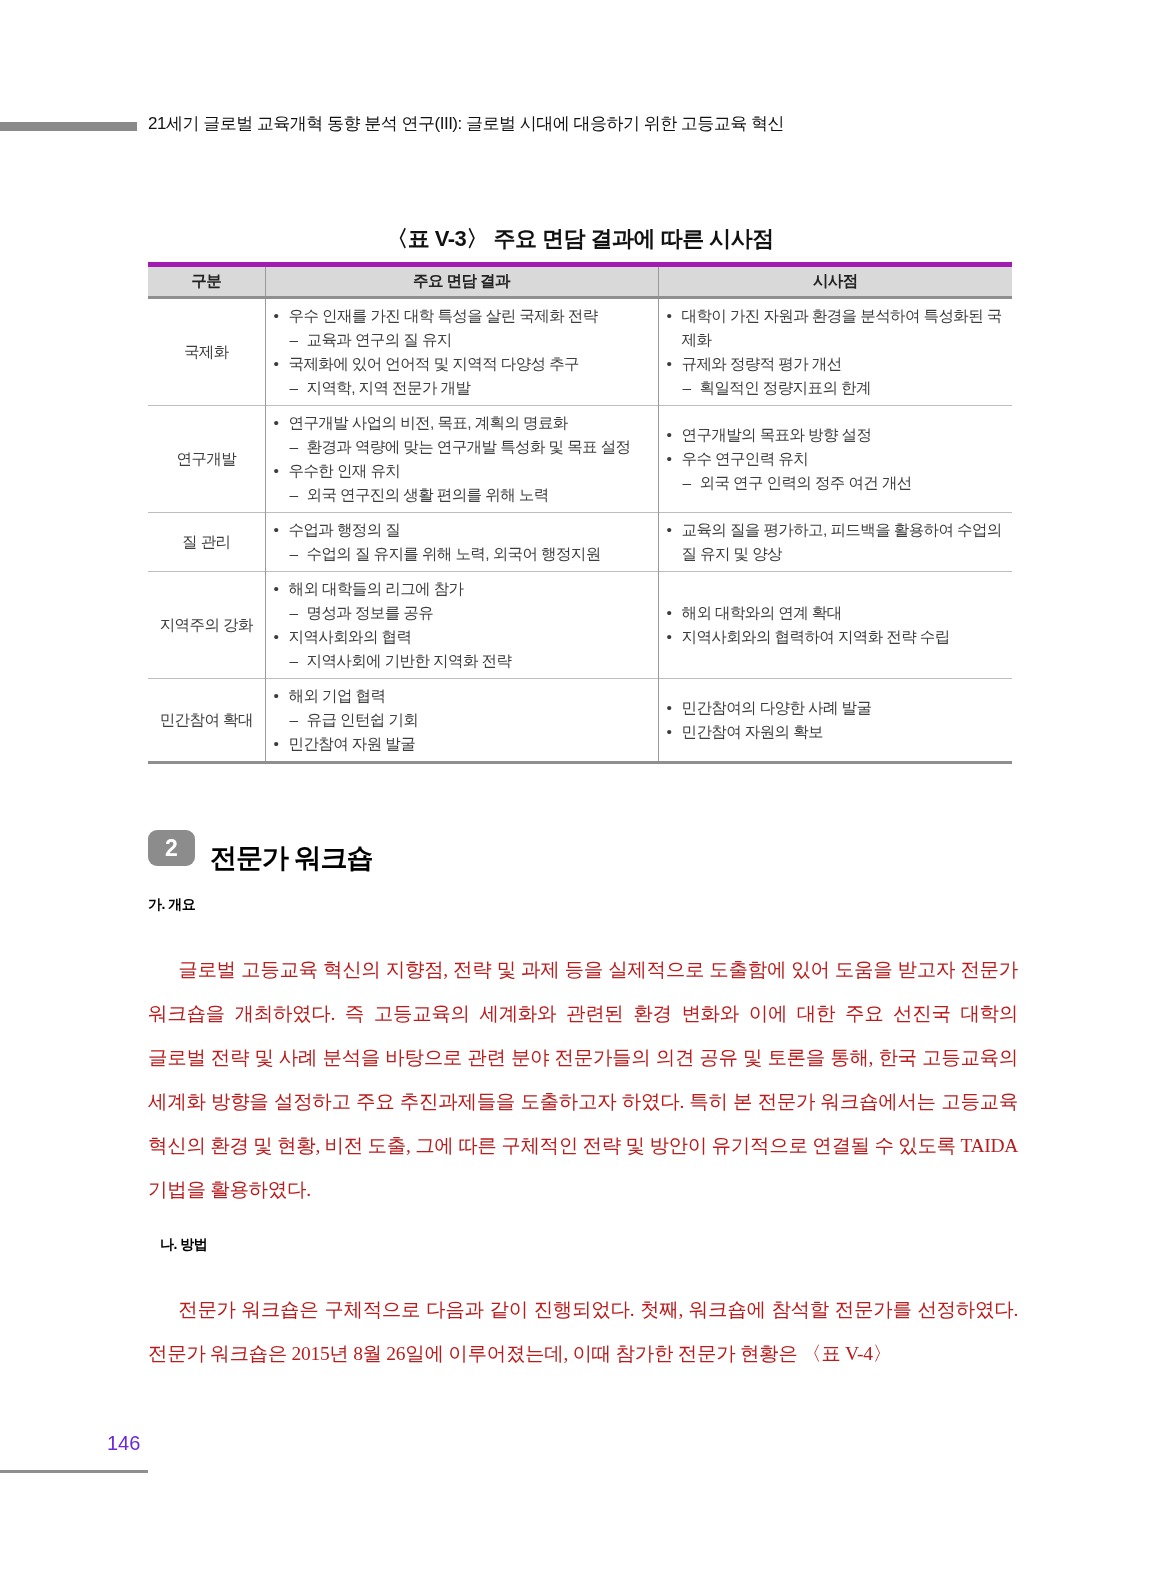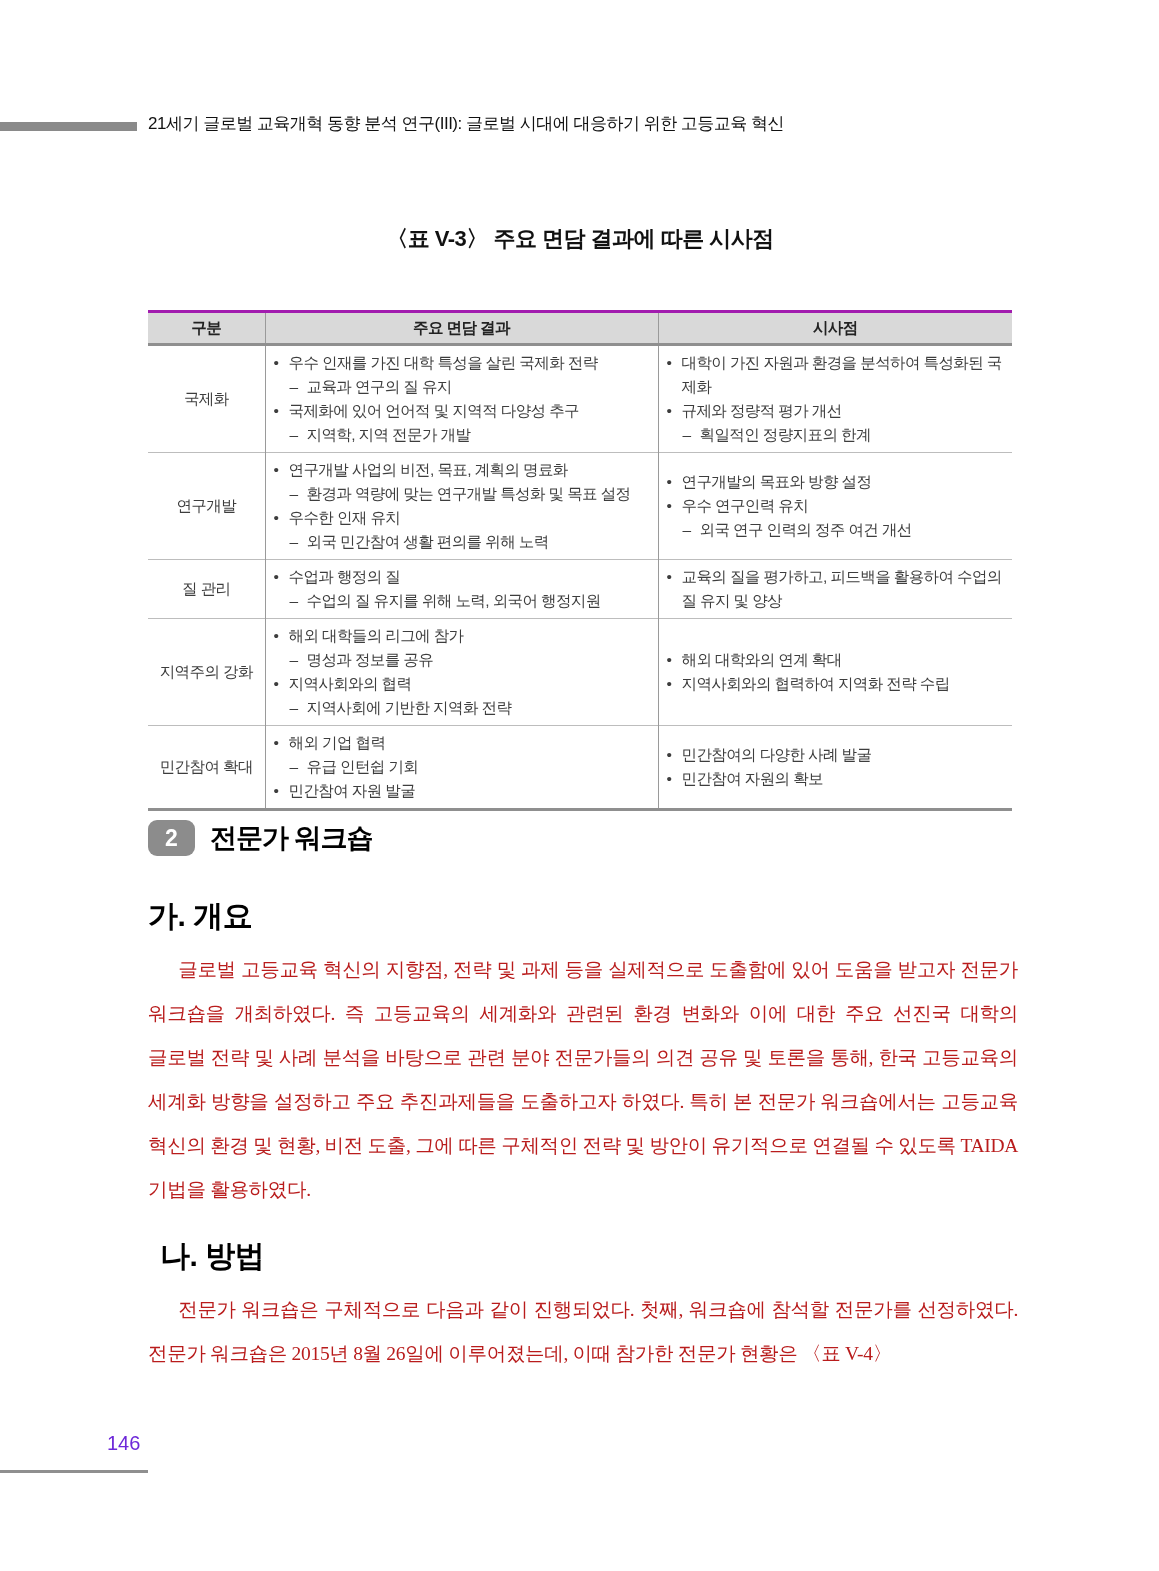"구분" table.main-table { border-top: 3px solid #a21caf -> 5px solid #a21caf; margin-top: 48px -> none }
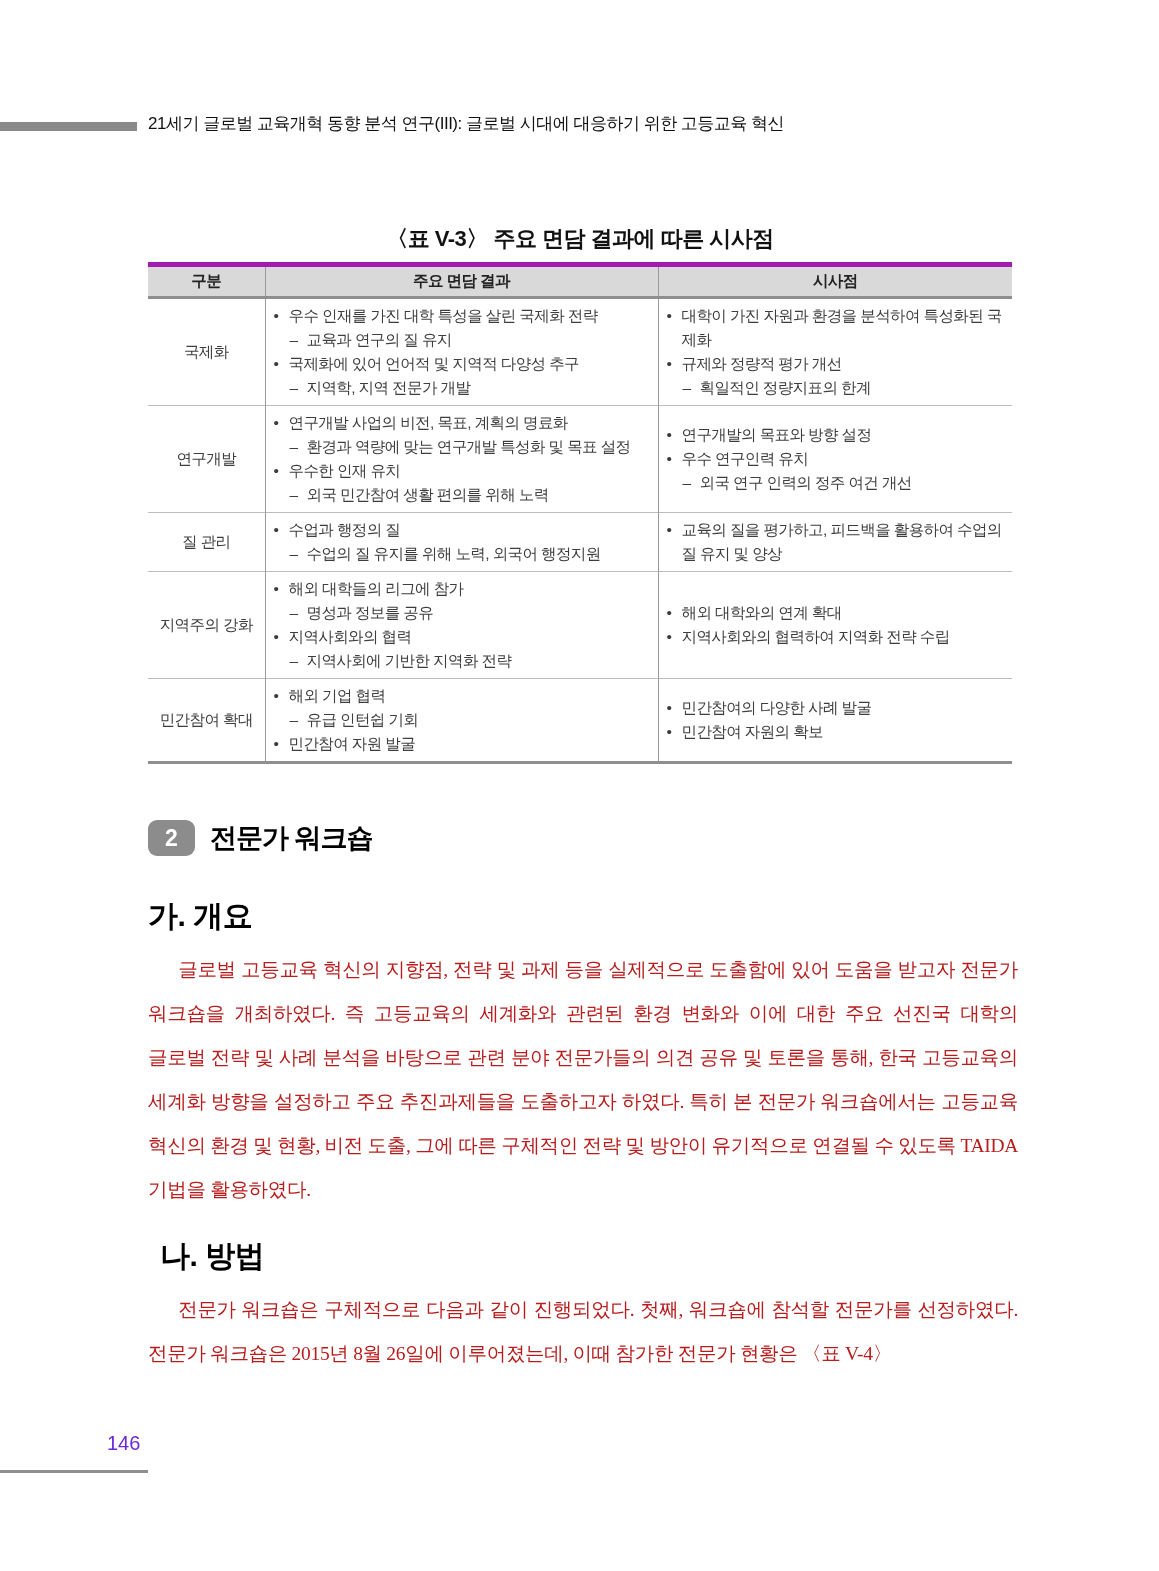"외국 민간참여 생활 편의를 위해" span { text: 민간참여 -> 연구진의 }
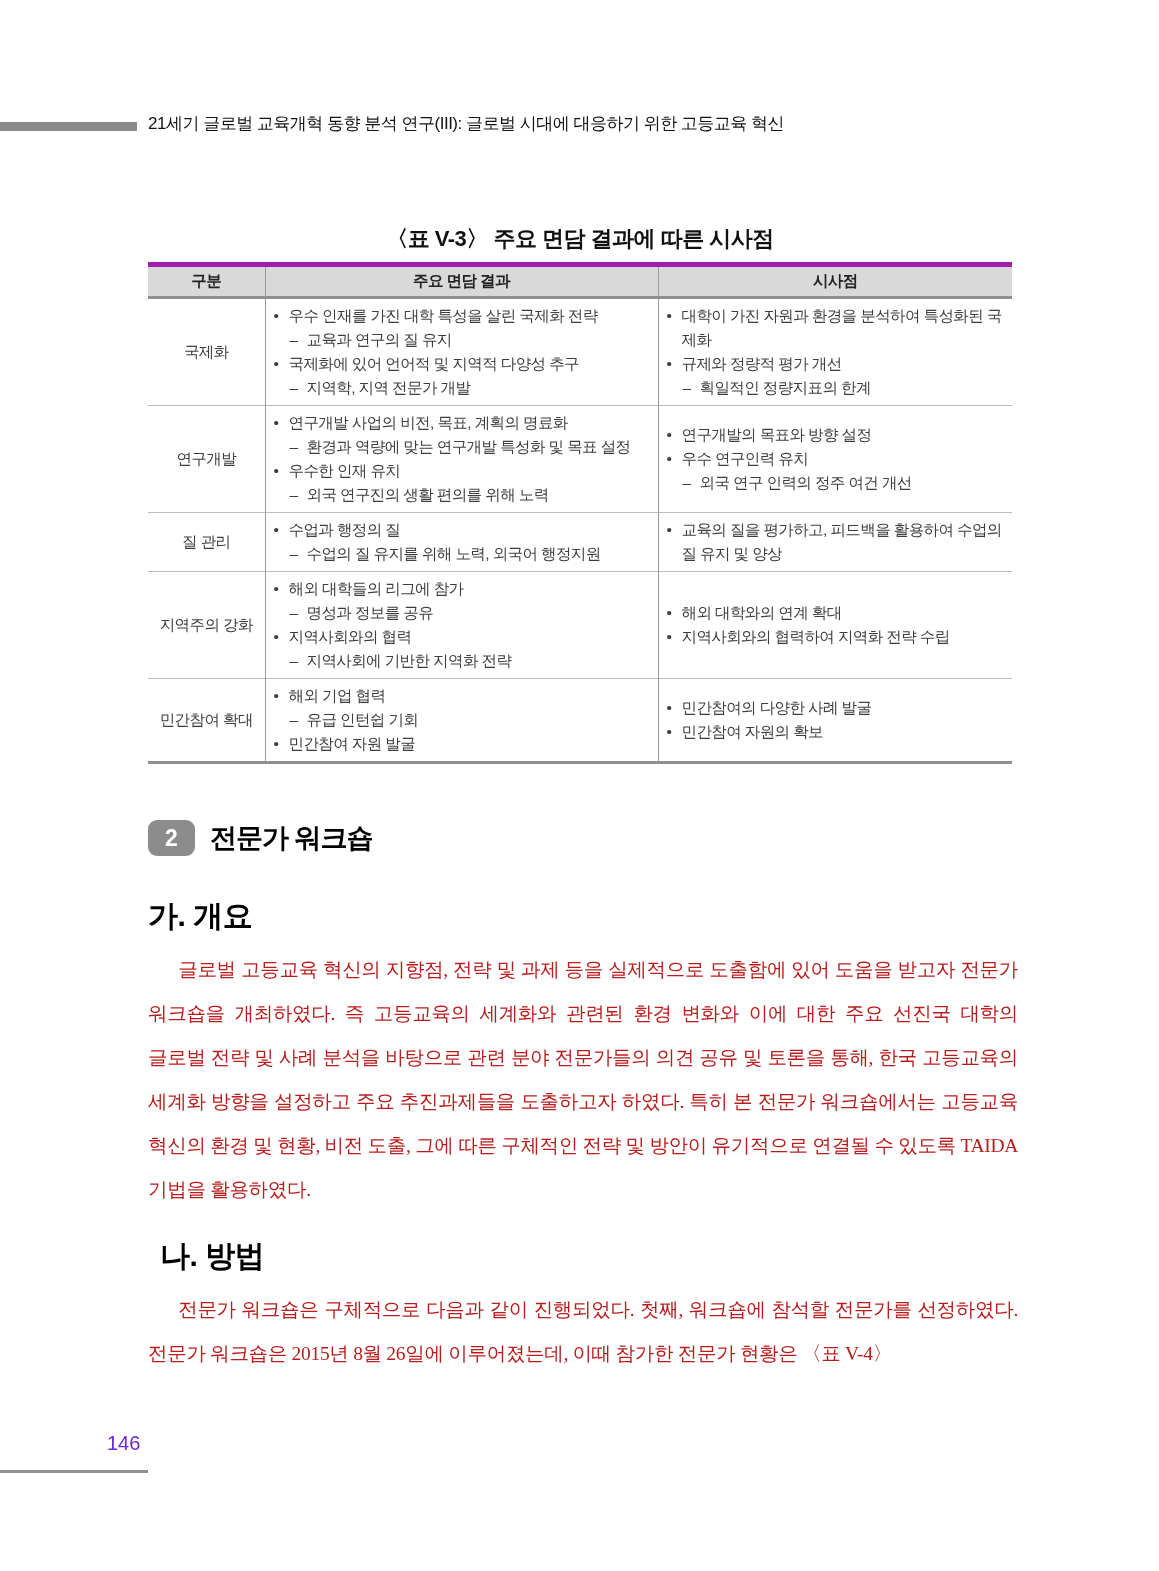"전문가 워크숍" .section-title { margin-top: none -> 20px }
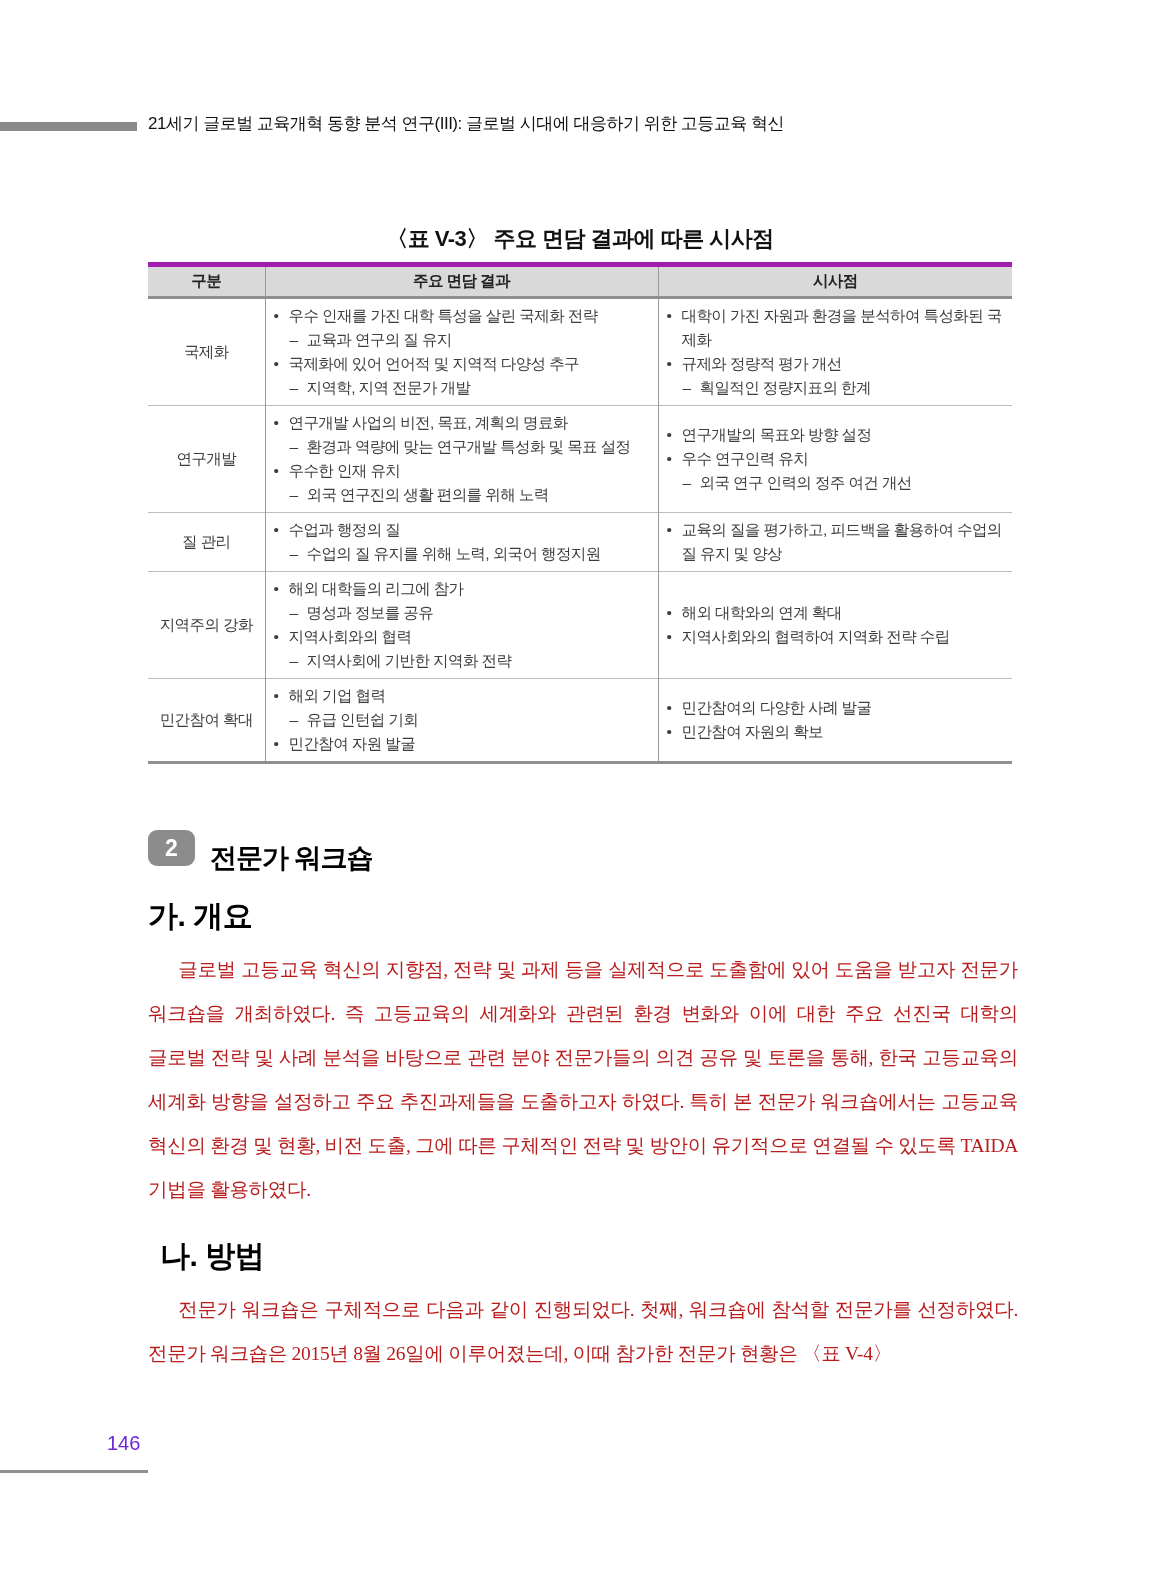"가. 개요" .subhead { font-size: 30px -> 14px }
